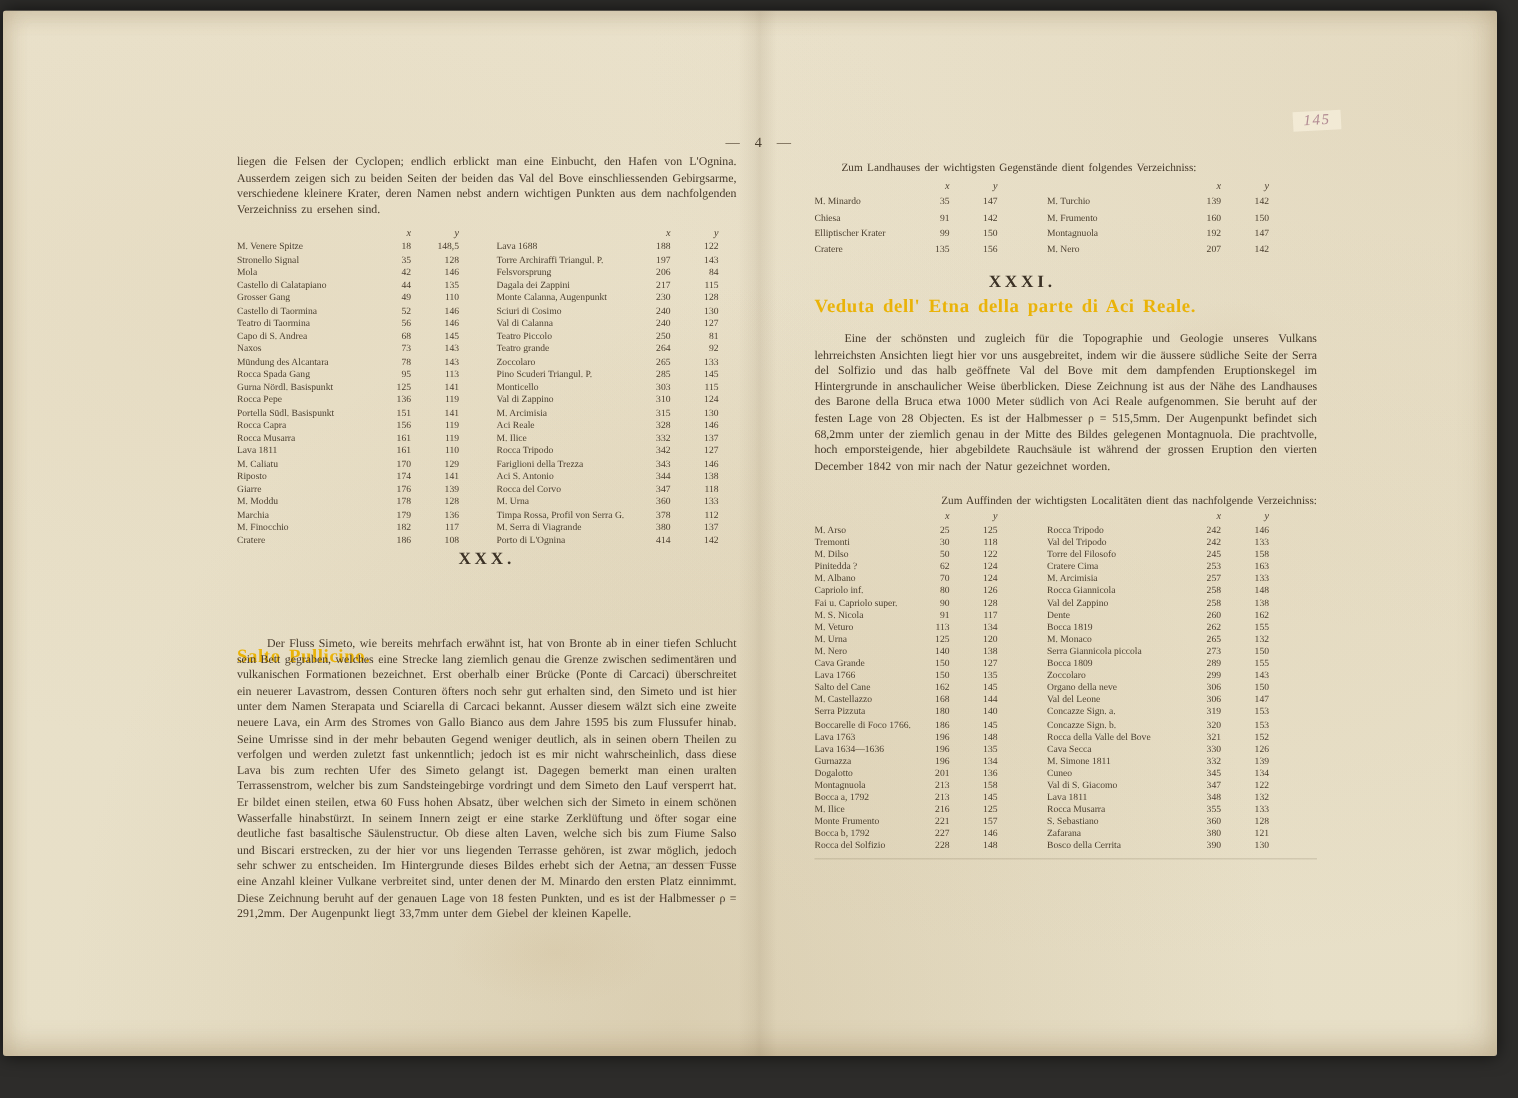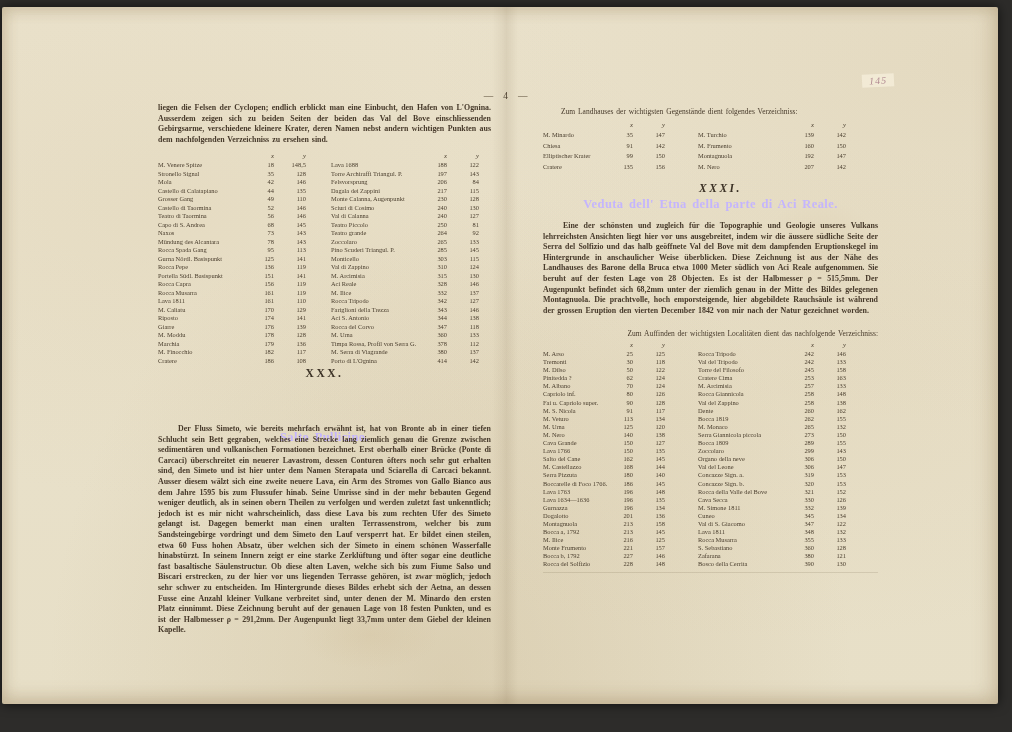"liegen die Felsen der Cyclopen;" .par { font-weight: bold -> none }
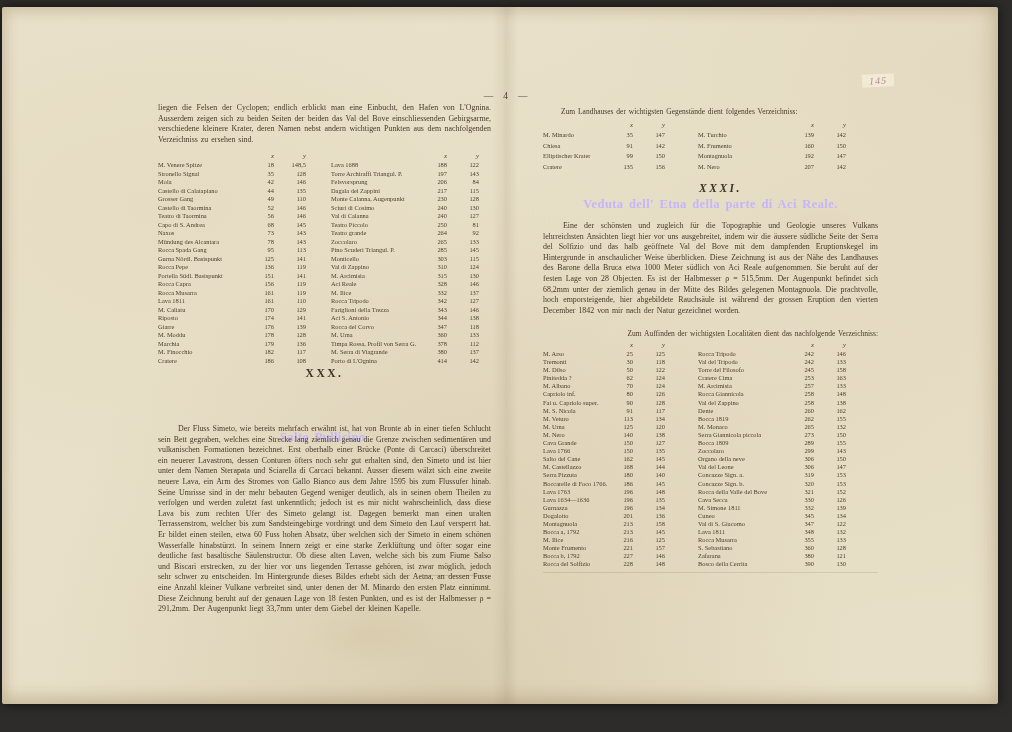"XXXI." div.blk { font-style: italic -> none; left: 553px -> 514px }
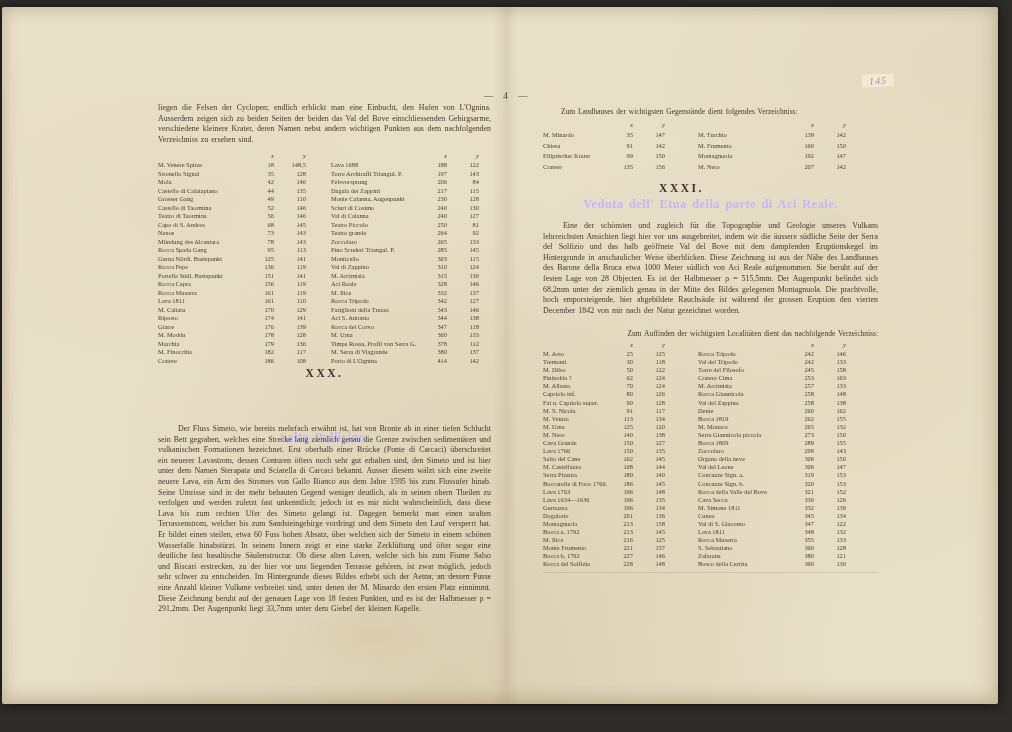"Veduta dell' Etna della parte" .sec-title { color: #c4b5fd -> #eab308; text-align: center -> left }
